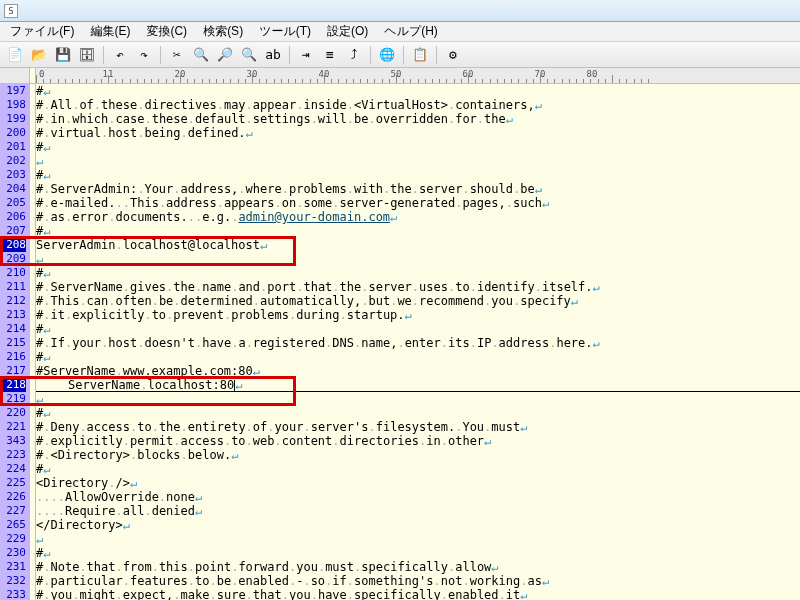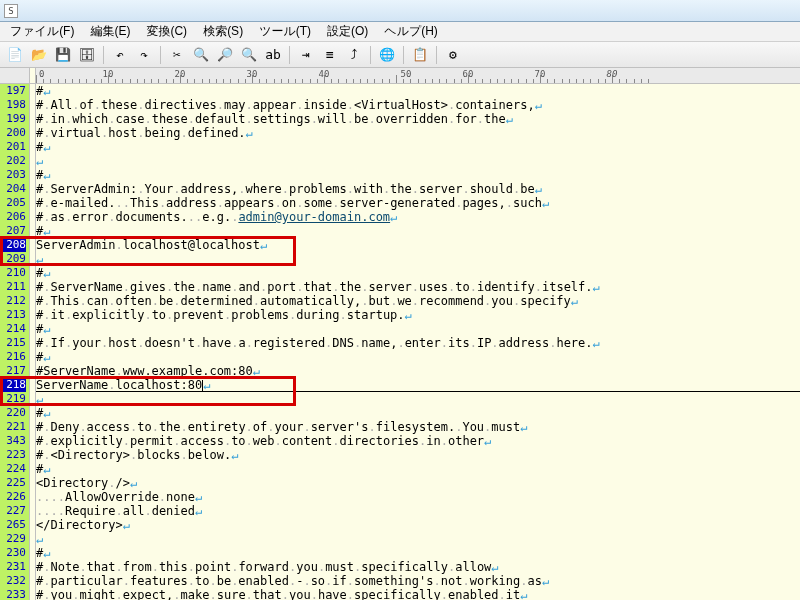"10" div.tick-label { text: 10 -> 11 }
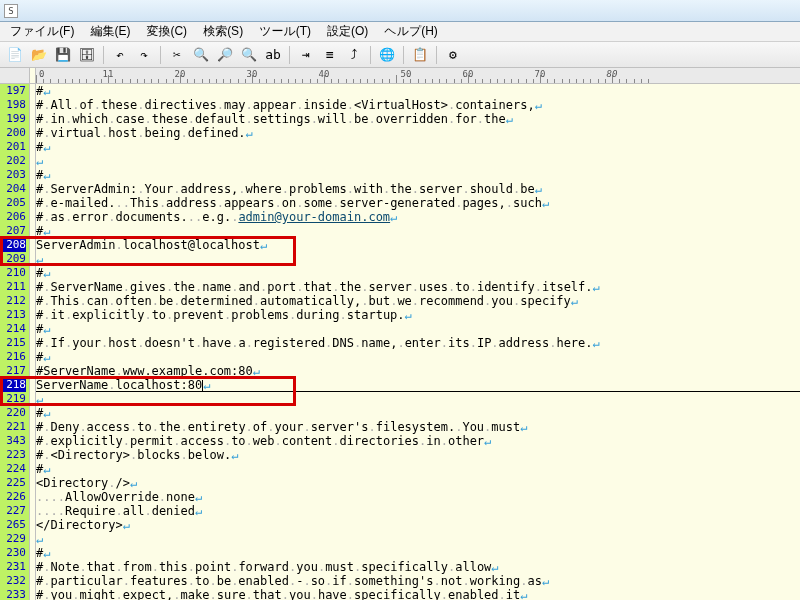"50" div.tick-label { left: 370px -> 360px }
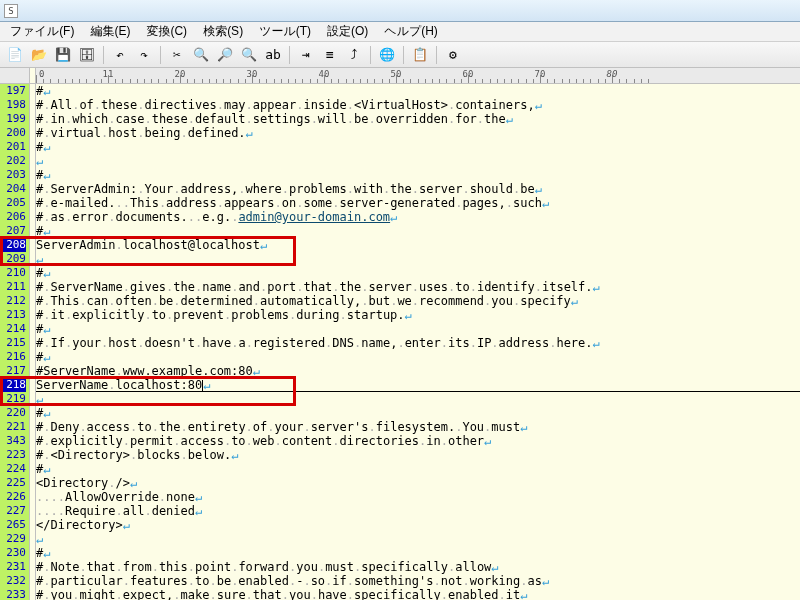"80" div.tick-label { font-style: italic -> none; left: 576px -> 556px }
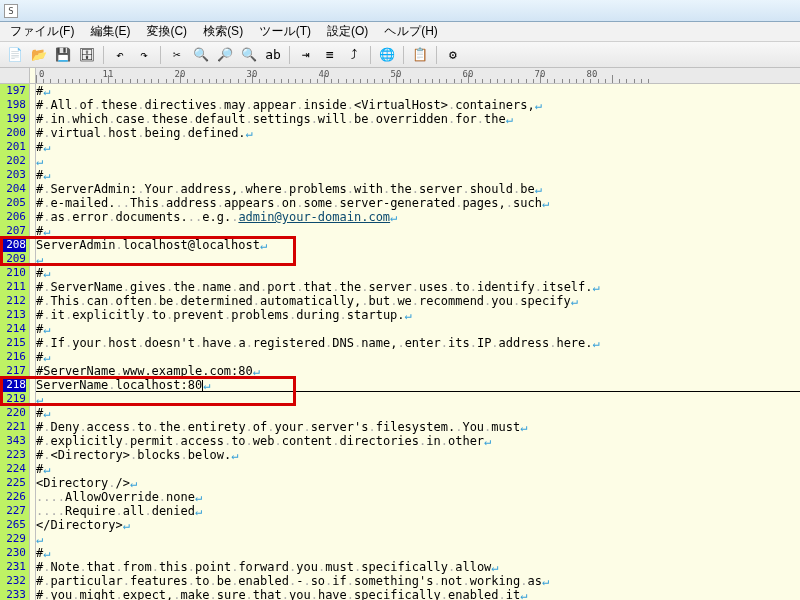"197" .gutter { background: #bef264 -> #c4b5fd }
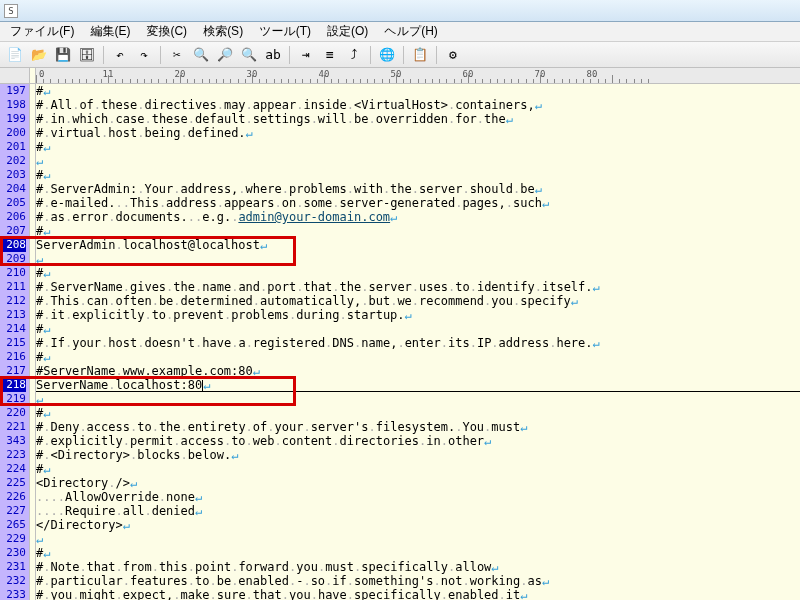"ServerName.localhost:80↵" .code .caret-line { margin-left: none -> 32px }
